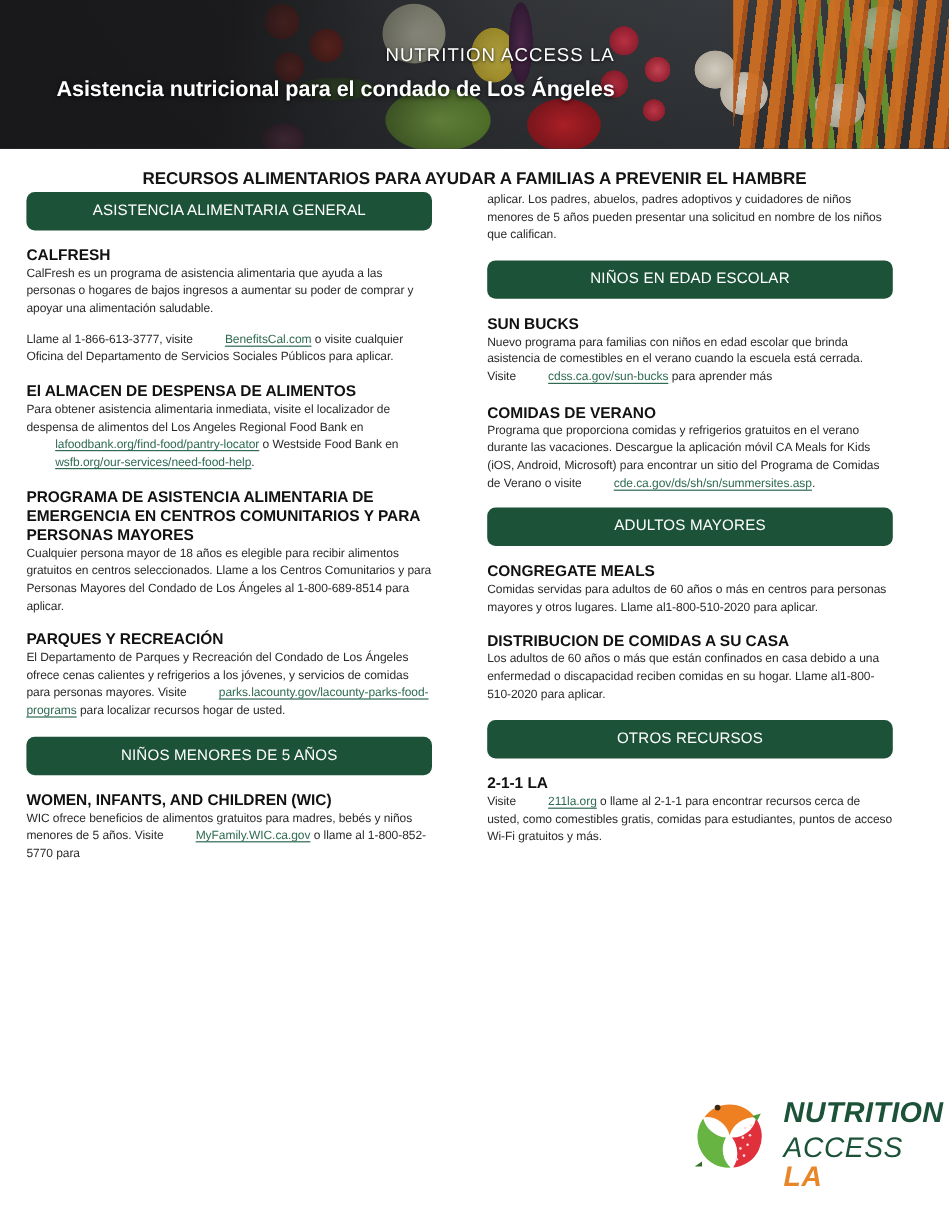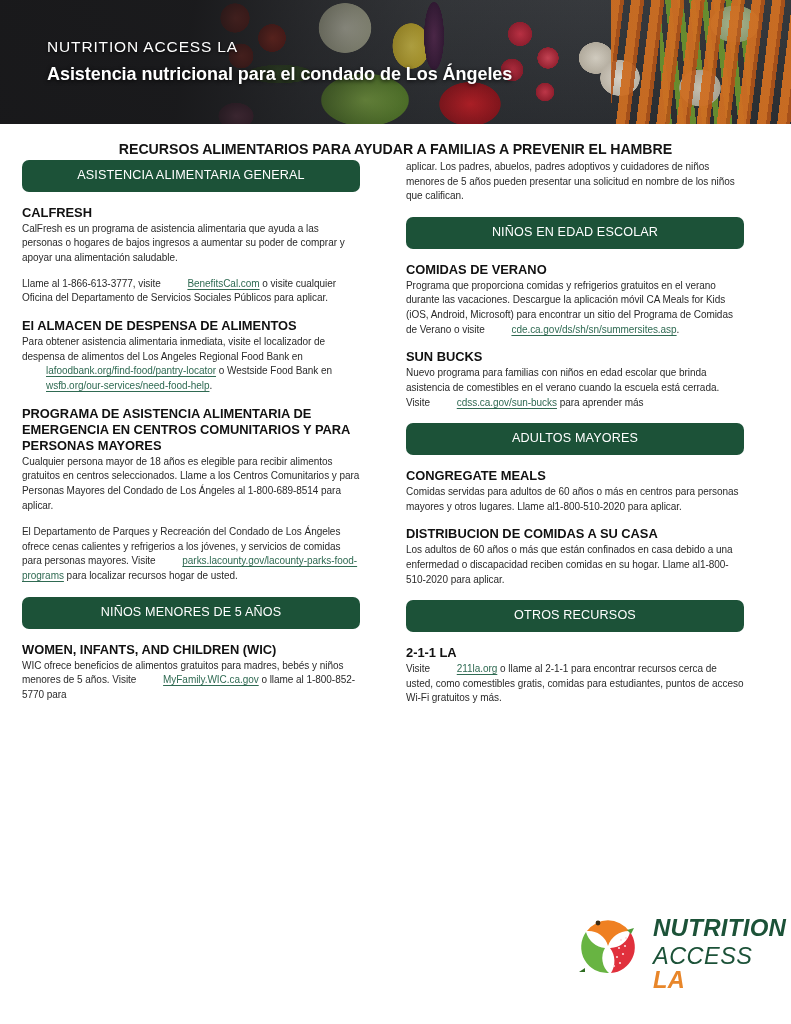"NUTRITION ACCESS LA" .hero { text-align: none -> right }
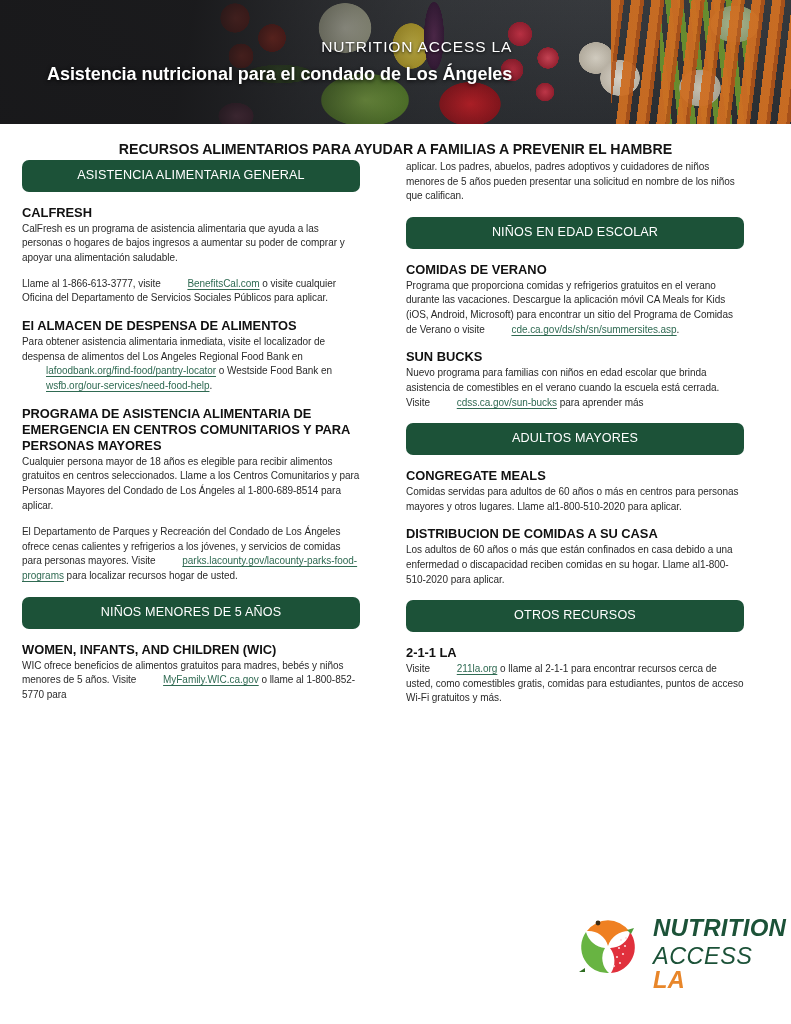"COMIDAS DE VERANO" div.blk { order: before "SUN BUCKS" -> after "SUN BUCKS" }
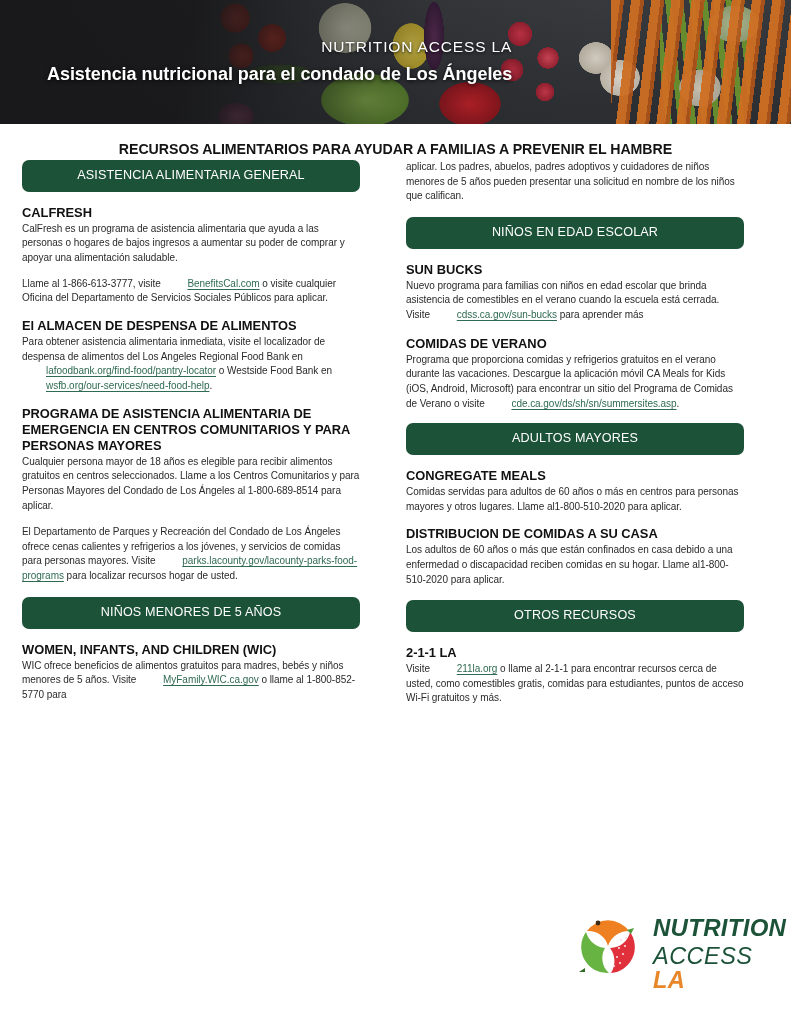"PARQUES Y RECREACIÓN" h3.head { html: none -> <h3>PARQUES Y RECREACIÓN</h3> }
